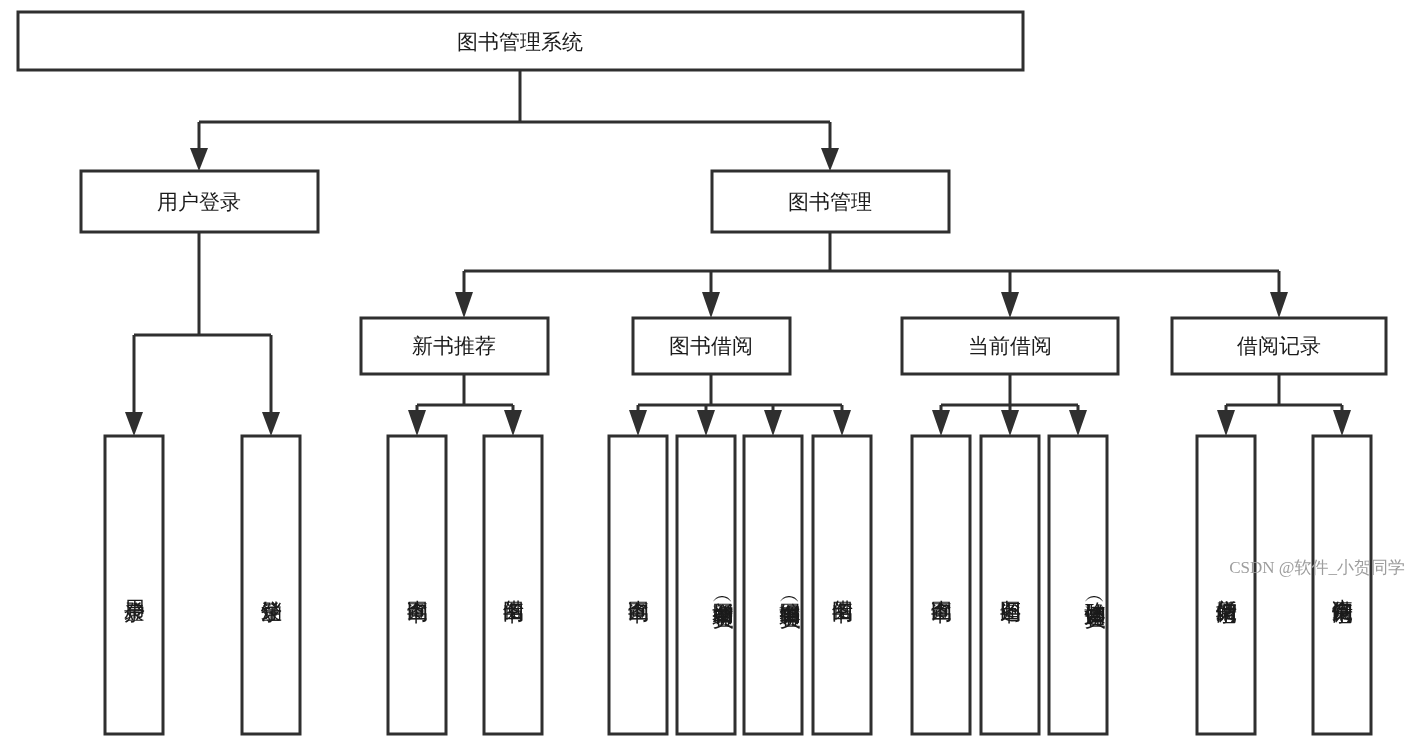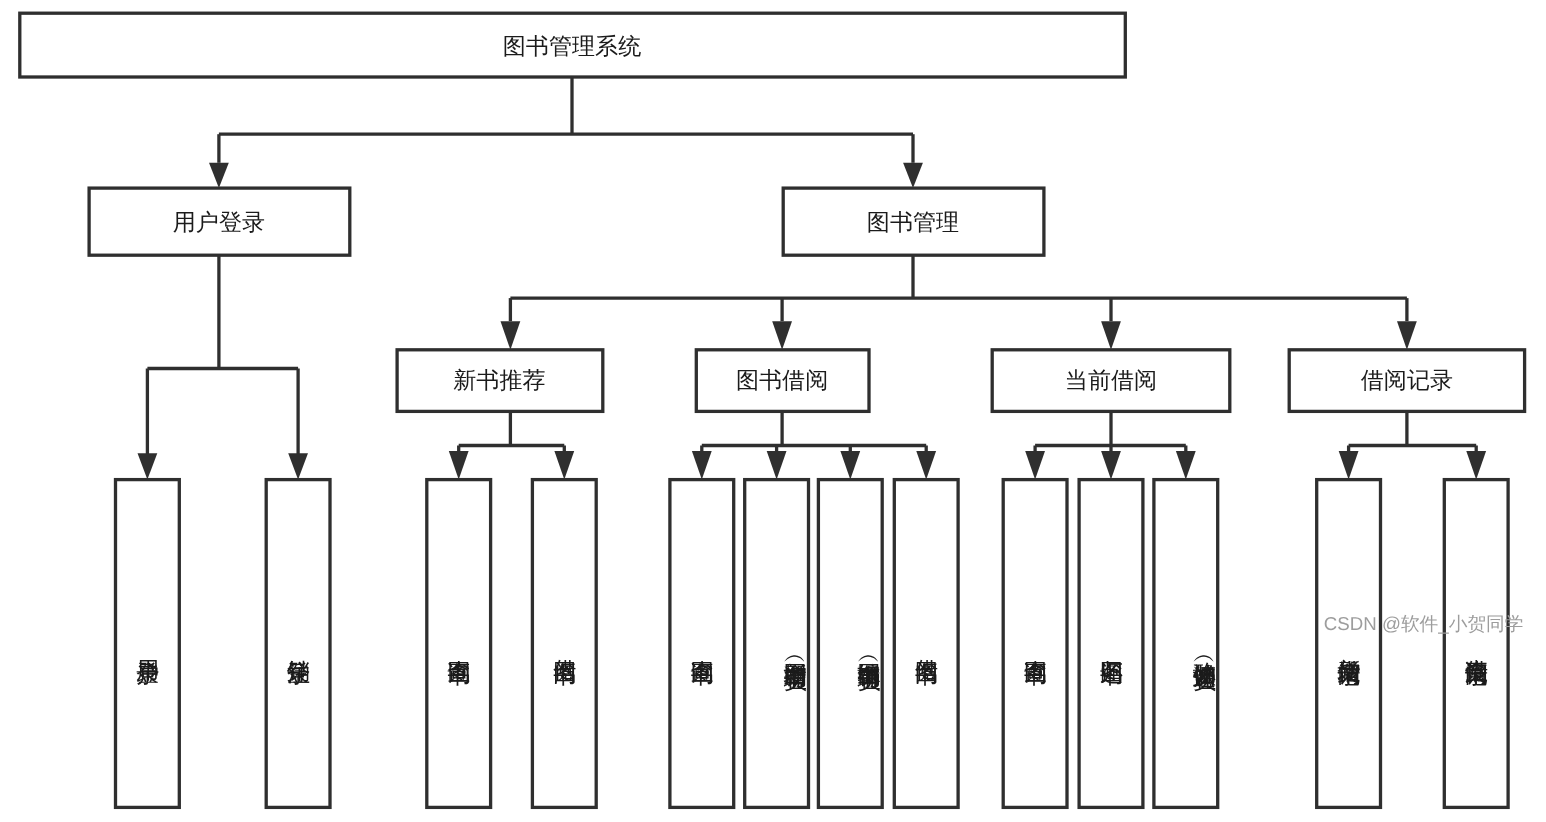"CSDN @软件_小贺同学" .watermark { font-family: Liberation Sans, sans-serif -> Liberation Serif, serif; right: 20px -> 0 }
